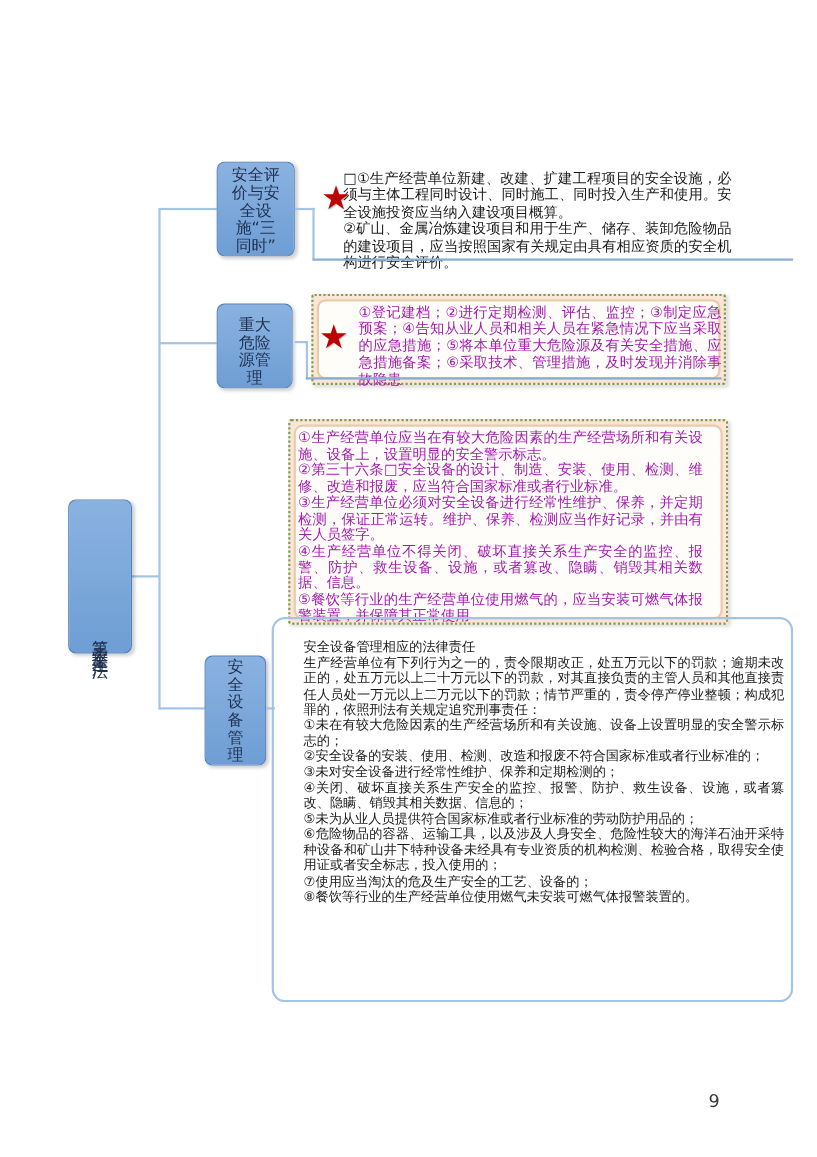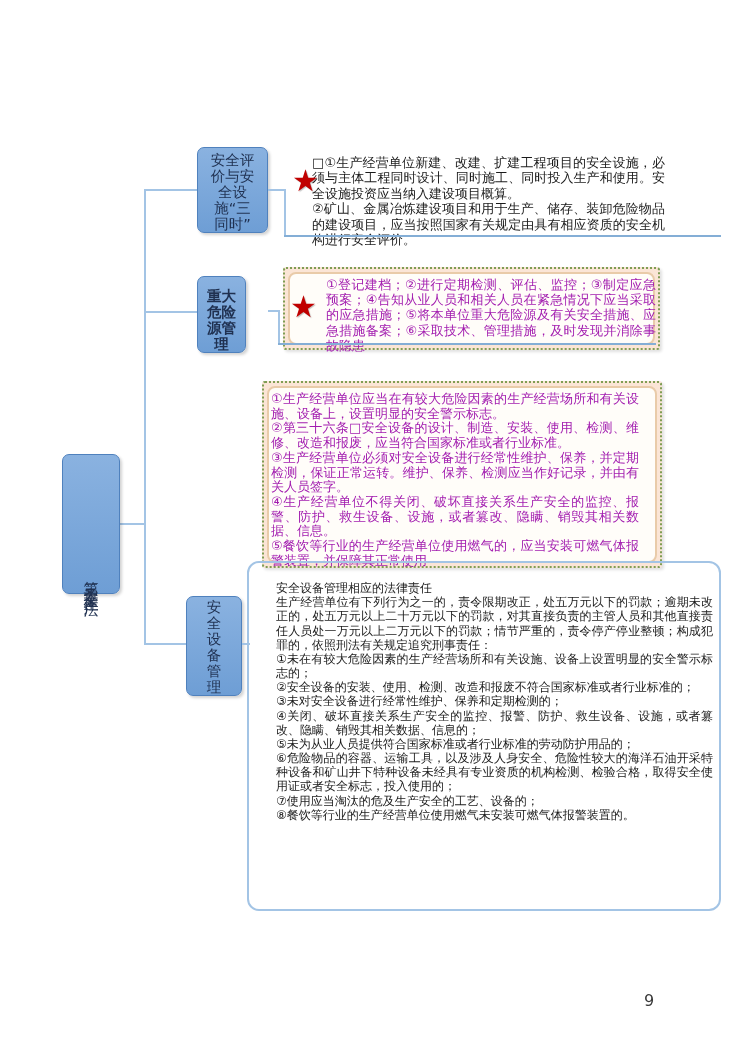"重大" div.node { font-weight: bold -> none; width: 49px -> 69px }
